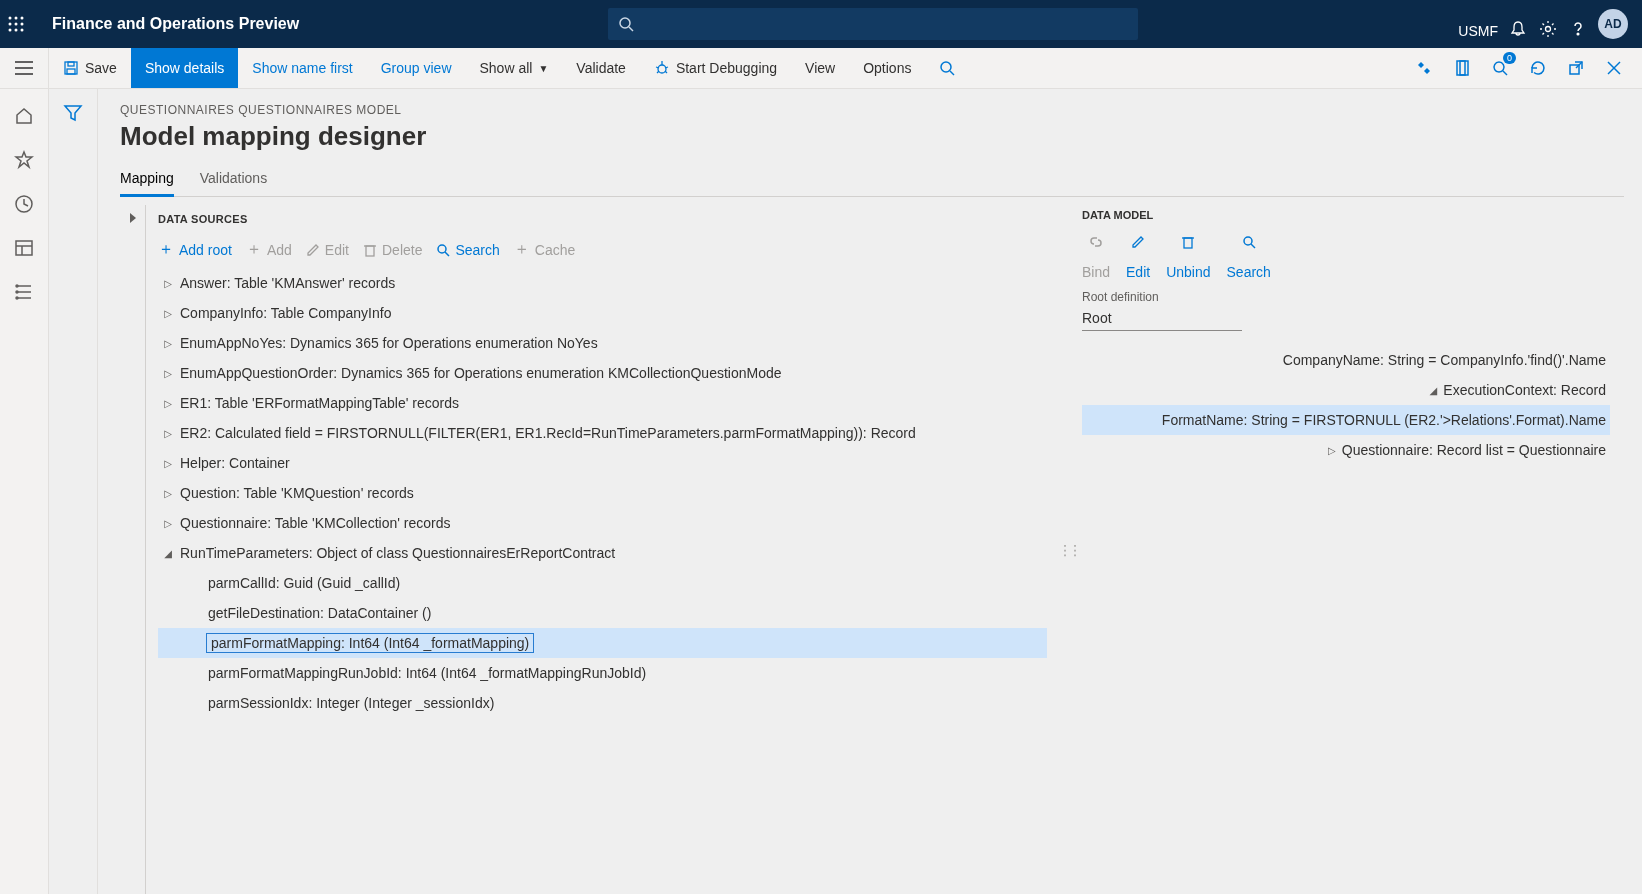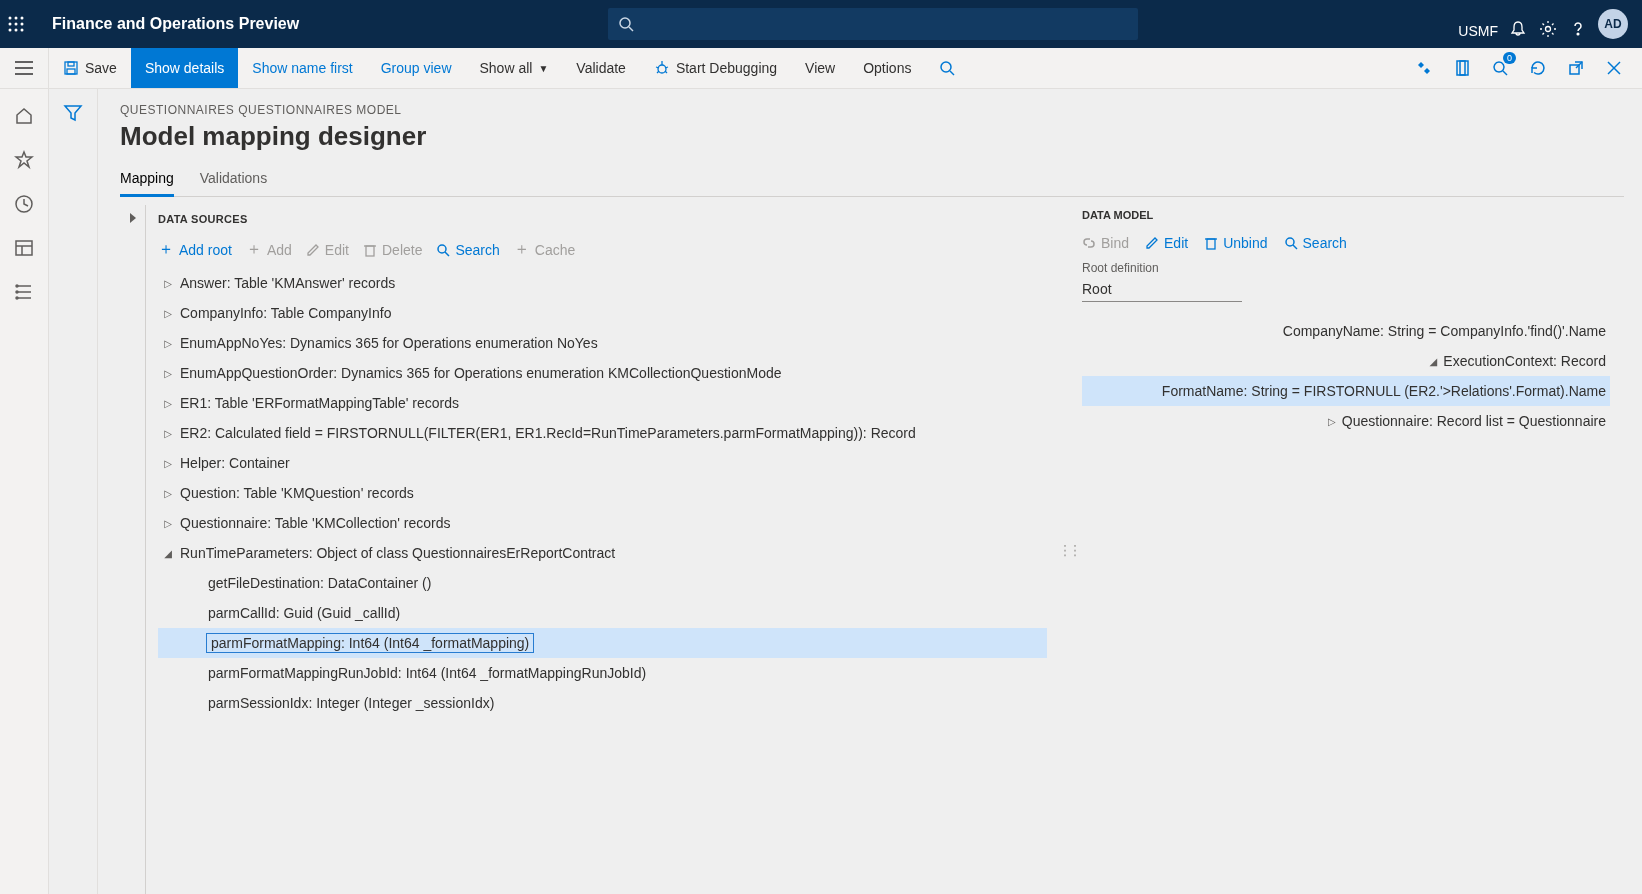"Bind" .dm-tool { flex-direction: none -> column; gap: 5px -> 15px }
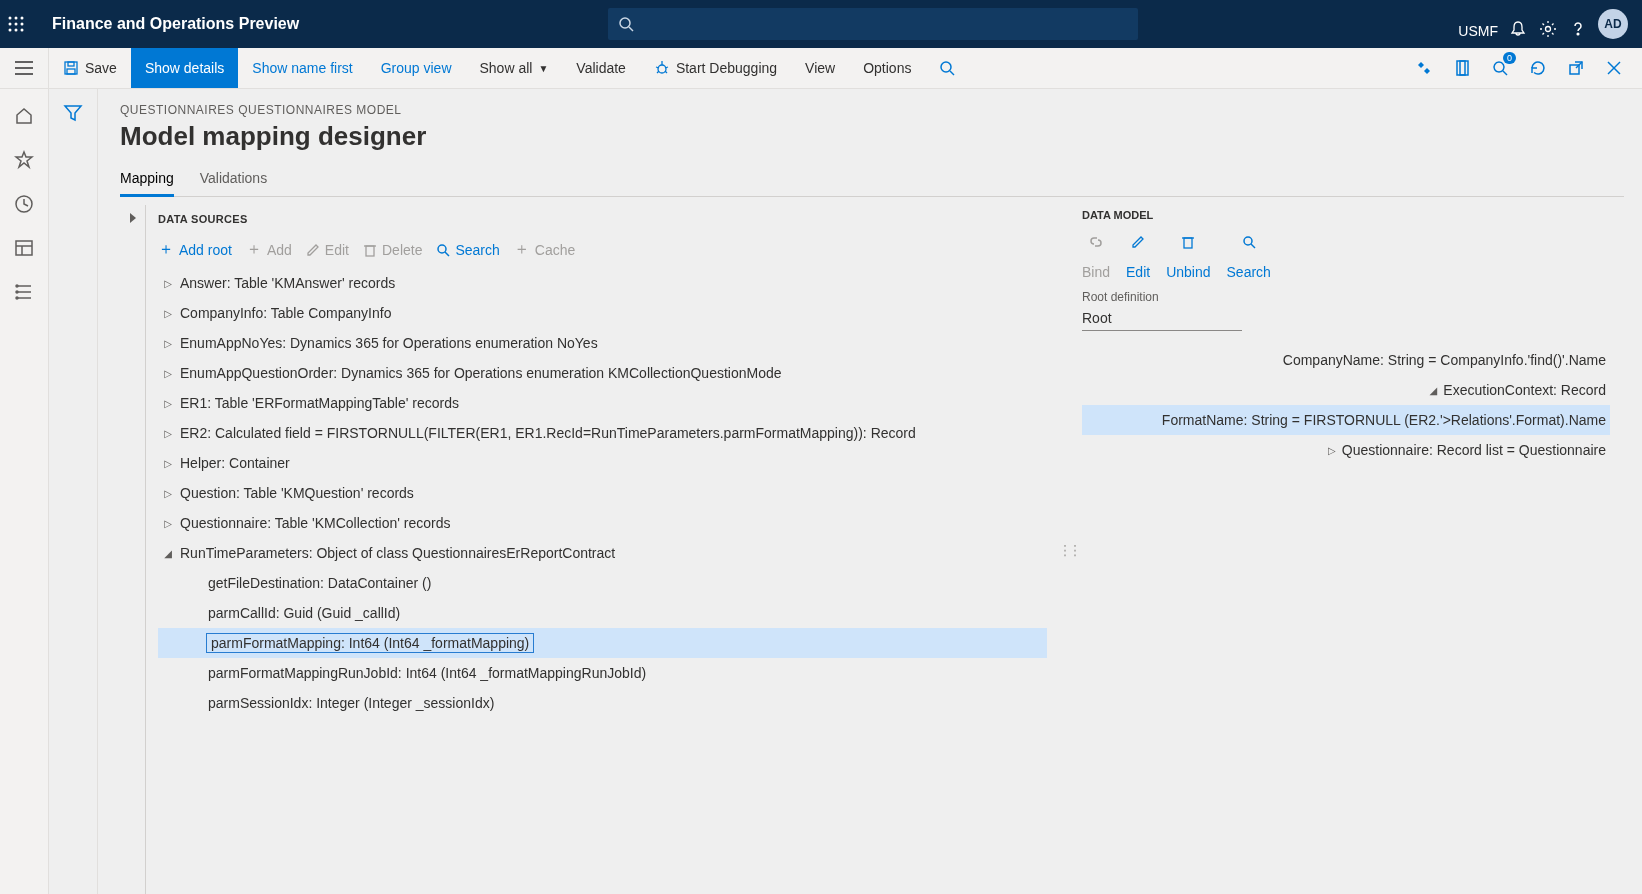"getFileDestination: DataContainer ()" div.node { order: before "parmCallId: Guid (Guid _callId)" -> after "parmCallId: Guid (Guid _callId)" }
